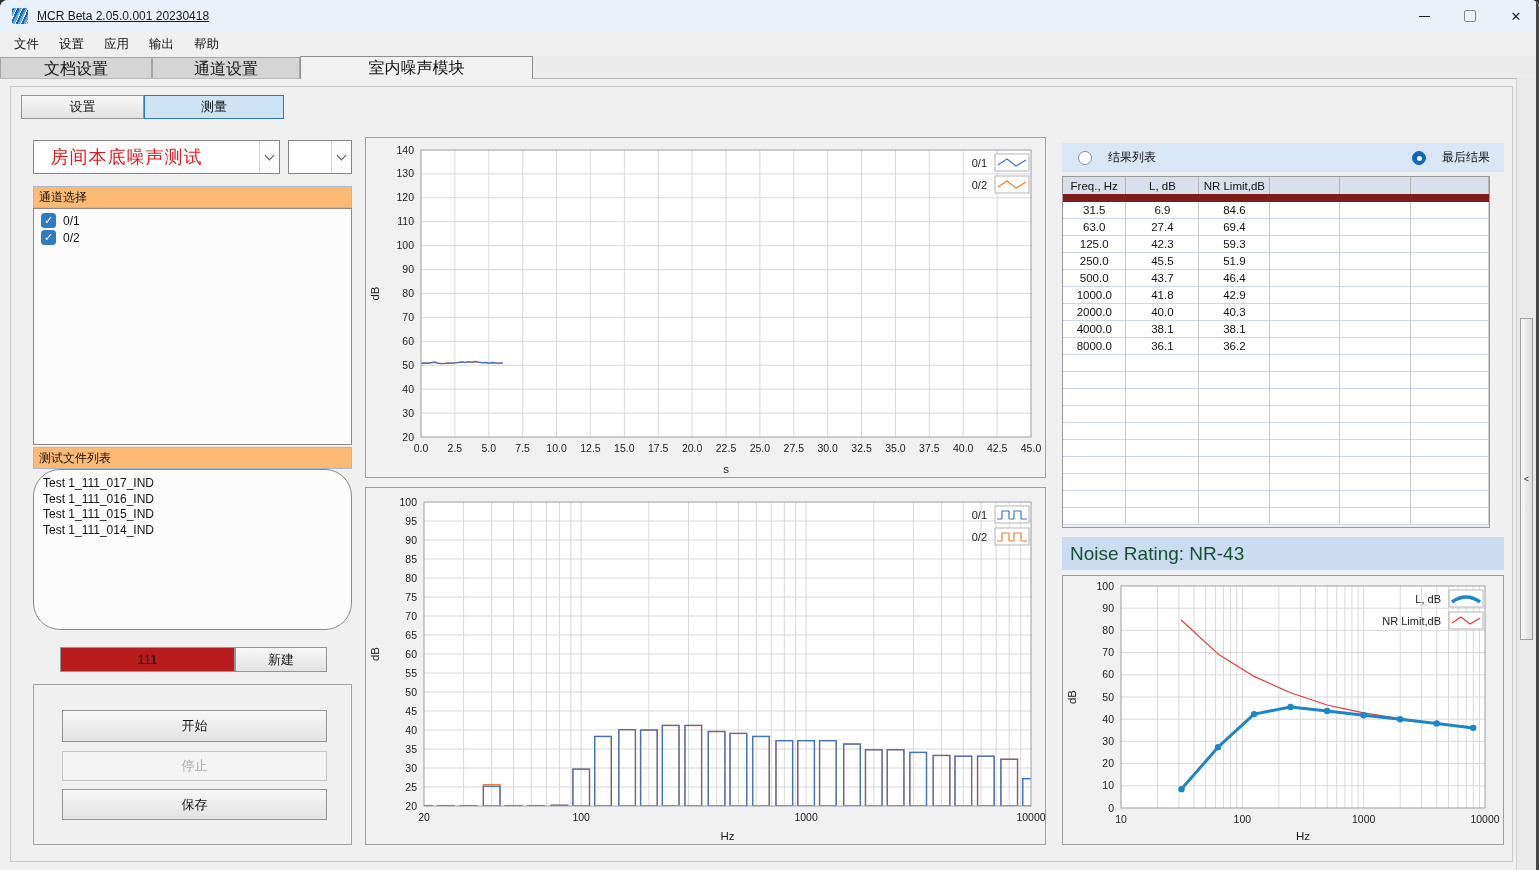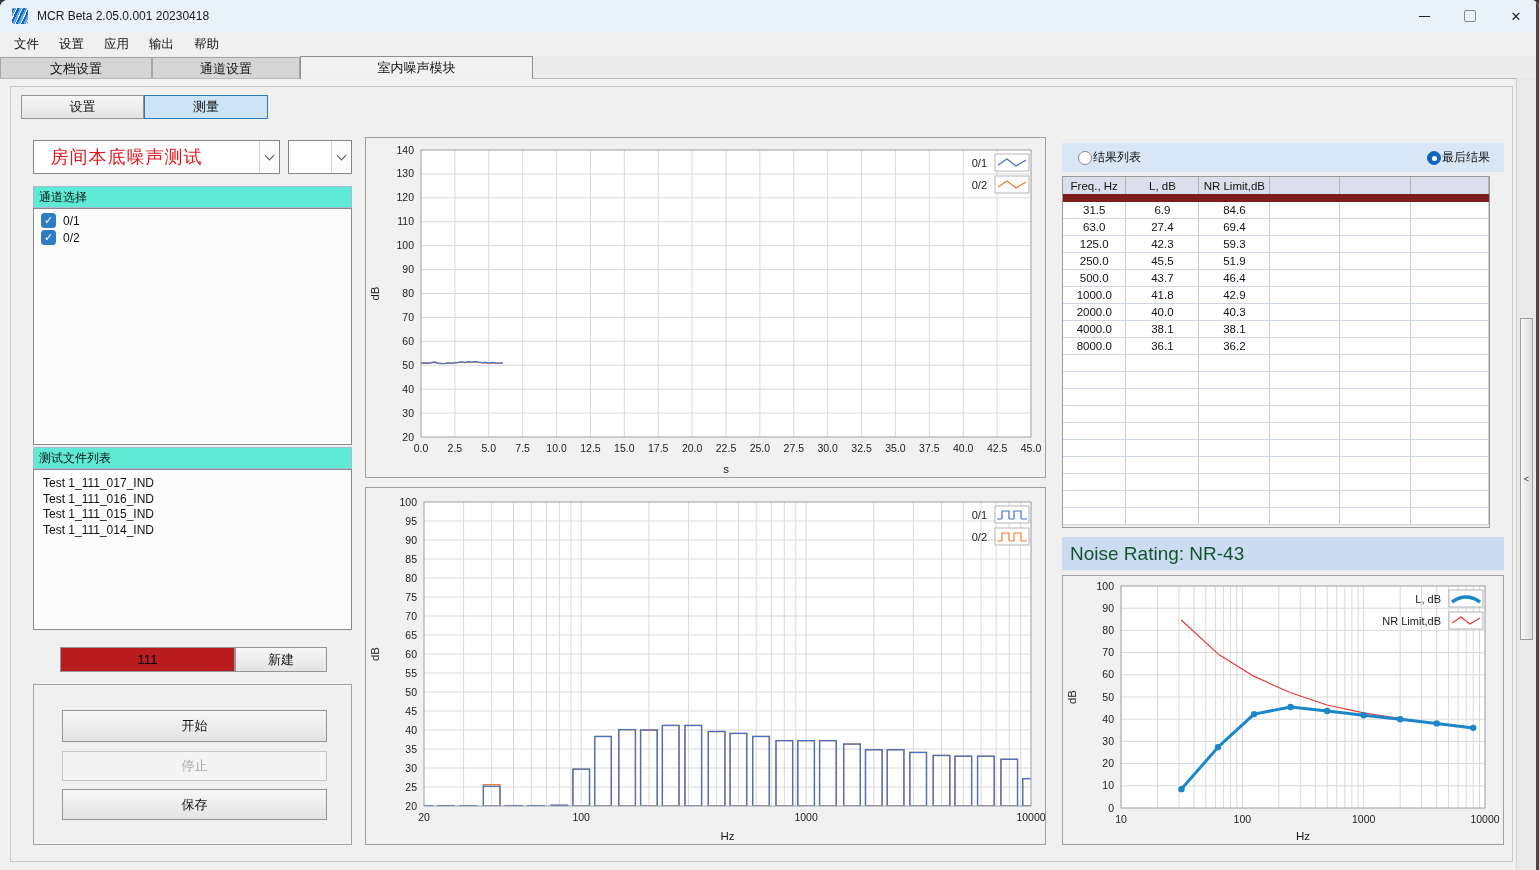"MCR Beta 2.05.0.001 20230418" .title-text { text-decoration: none -> underline }
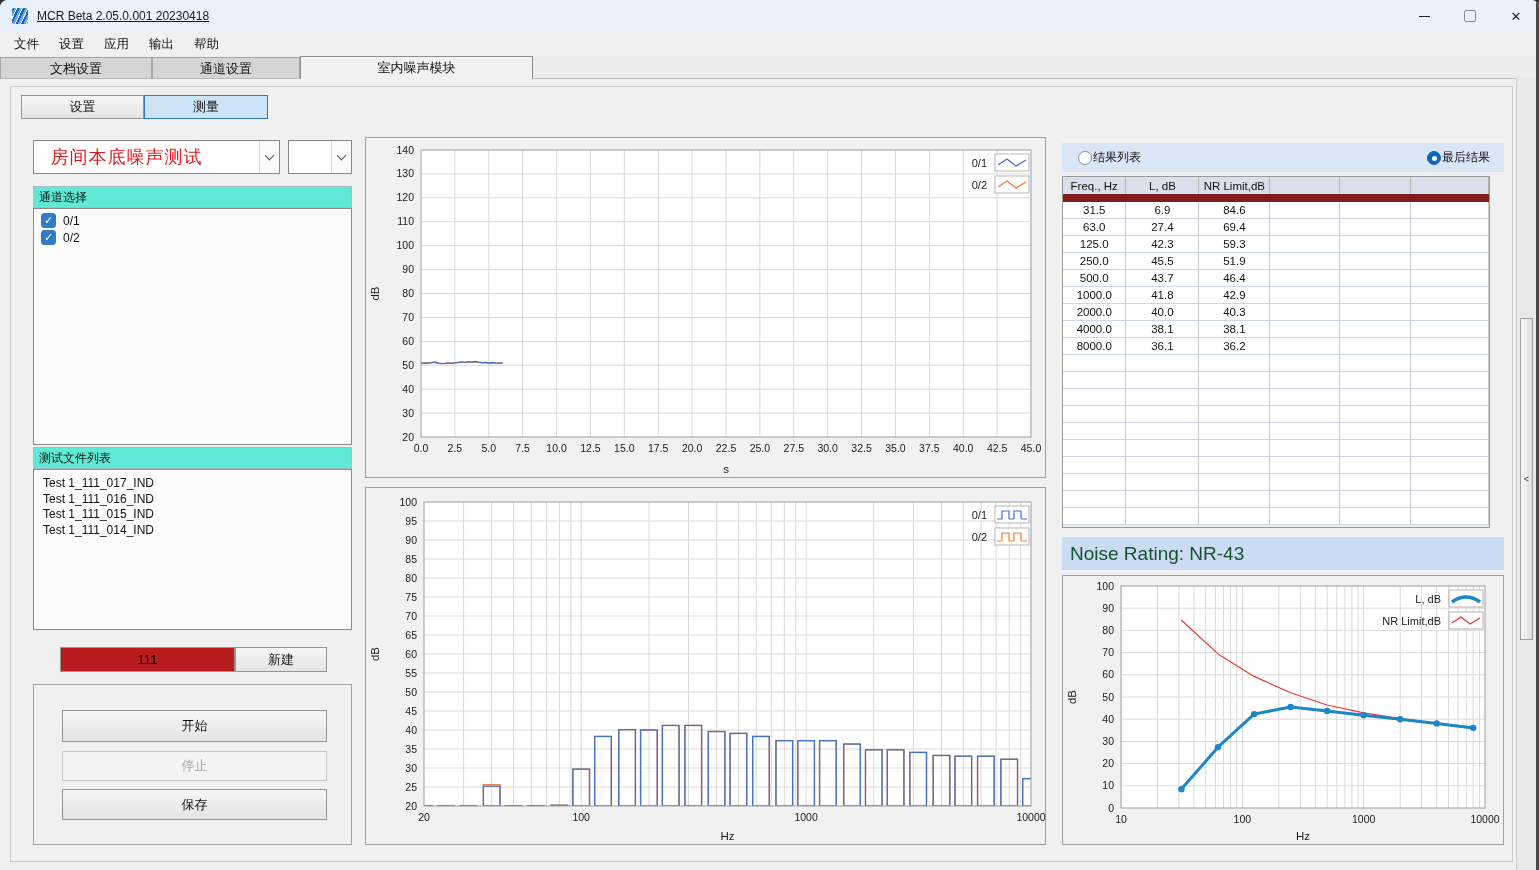"文档设置" .tab { font-size: 13px -> 16px }
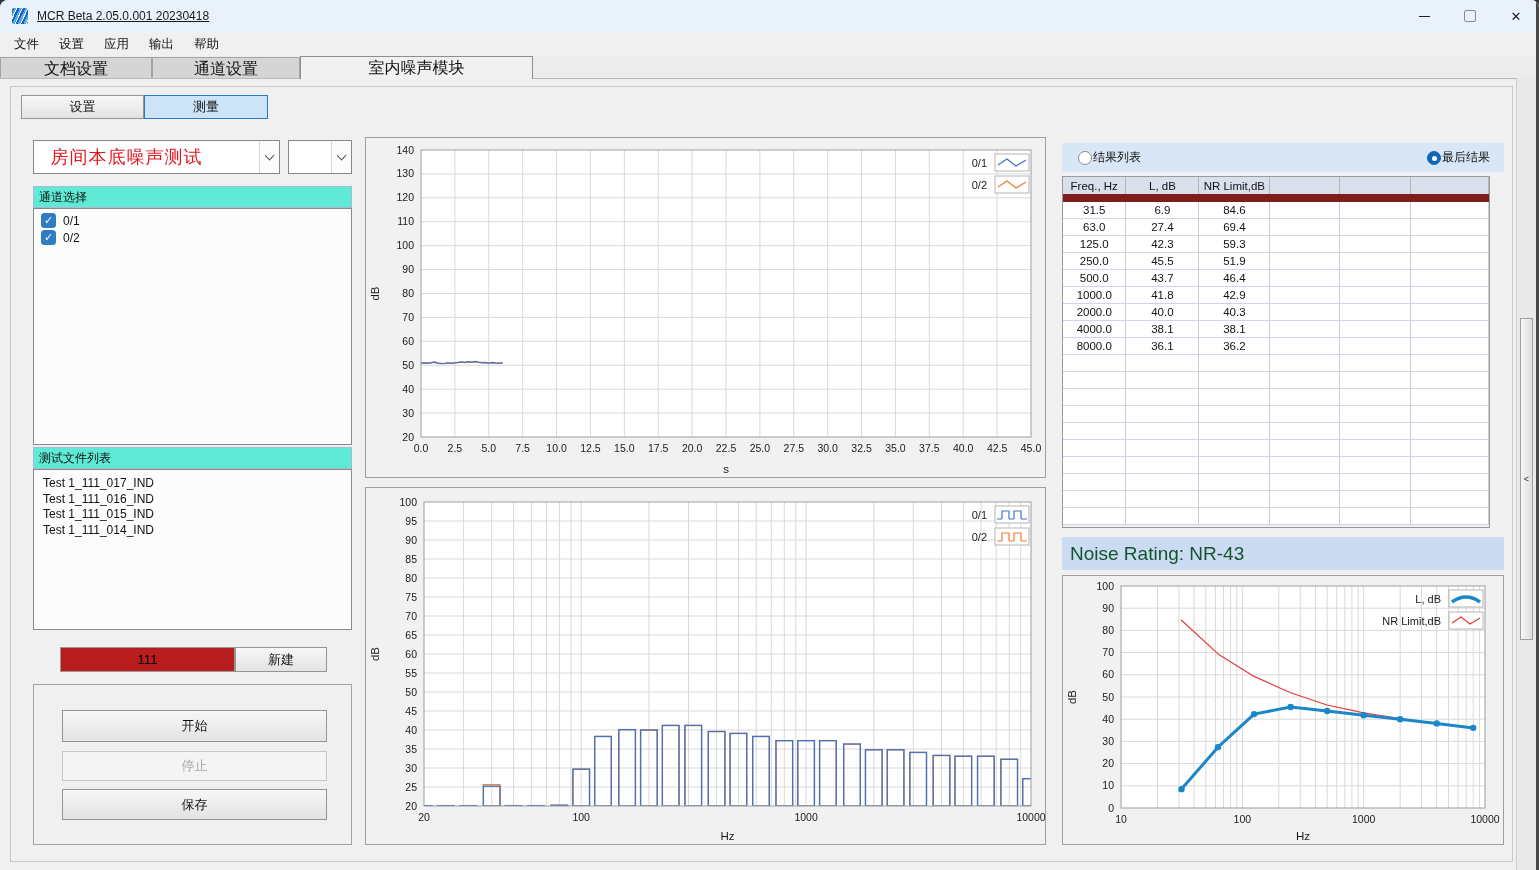"测量" #subtab-measure { width: 124px -> 140px }
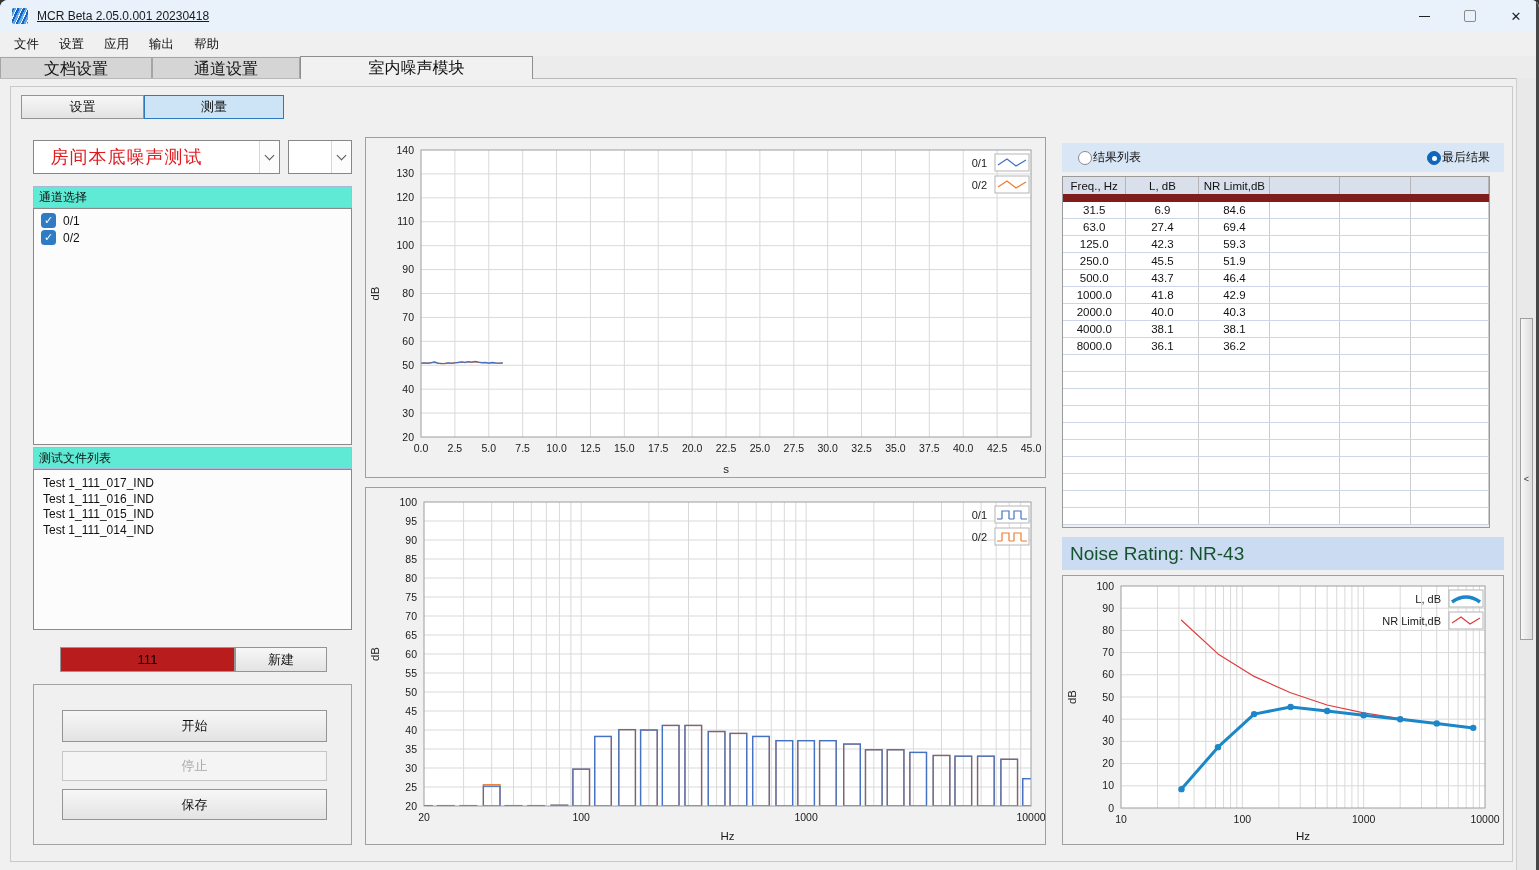"结果列表" .radio-label { margin: 0 0 0 1px -> 0 0 0 16px }
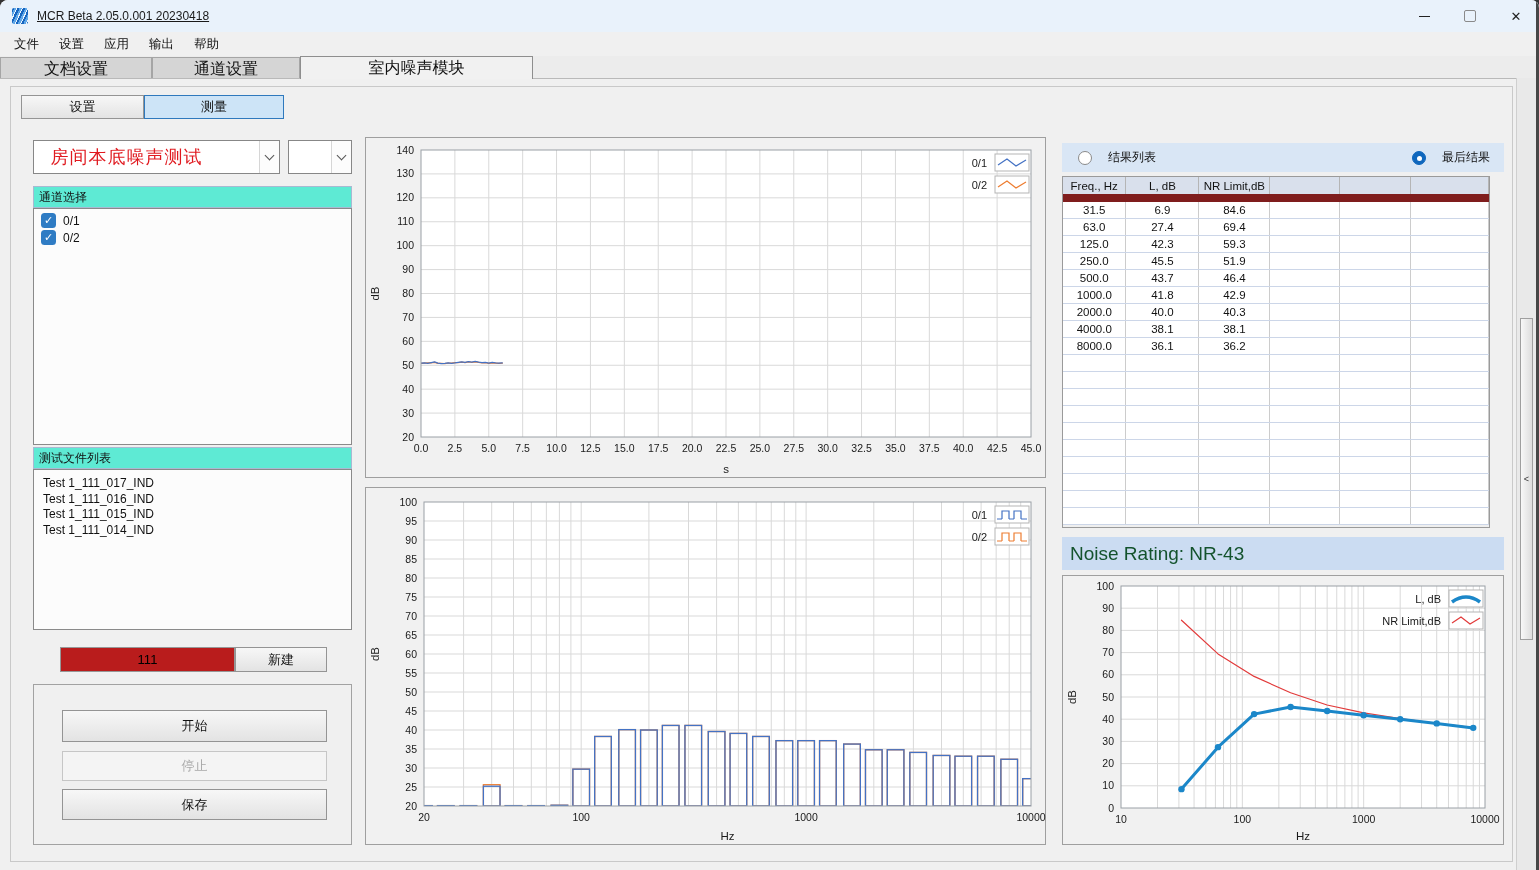"通道选择" .section-header { background: #5eead4 -> #fdba74 }
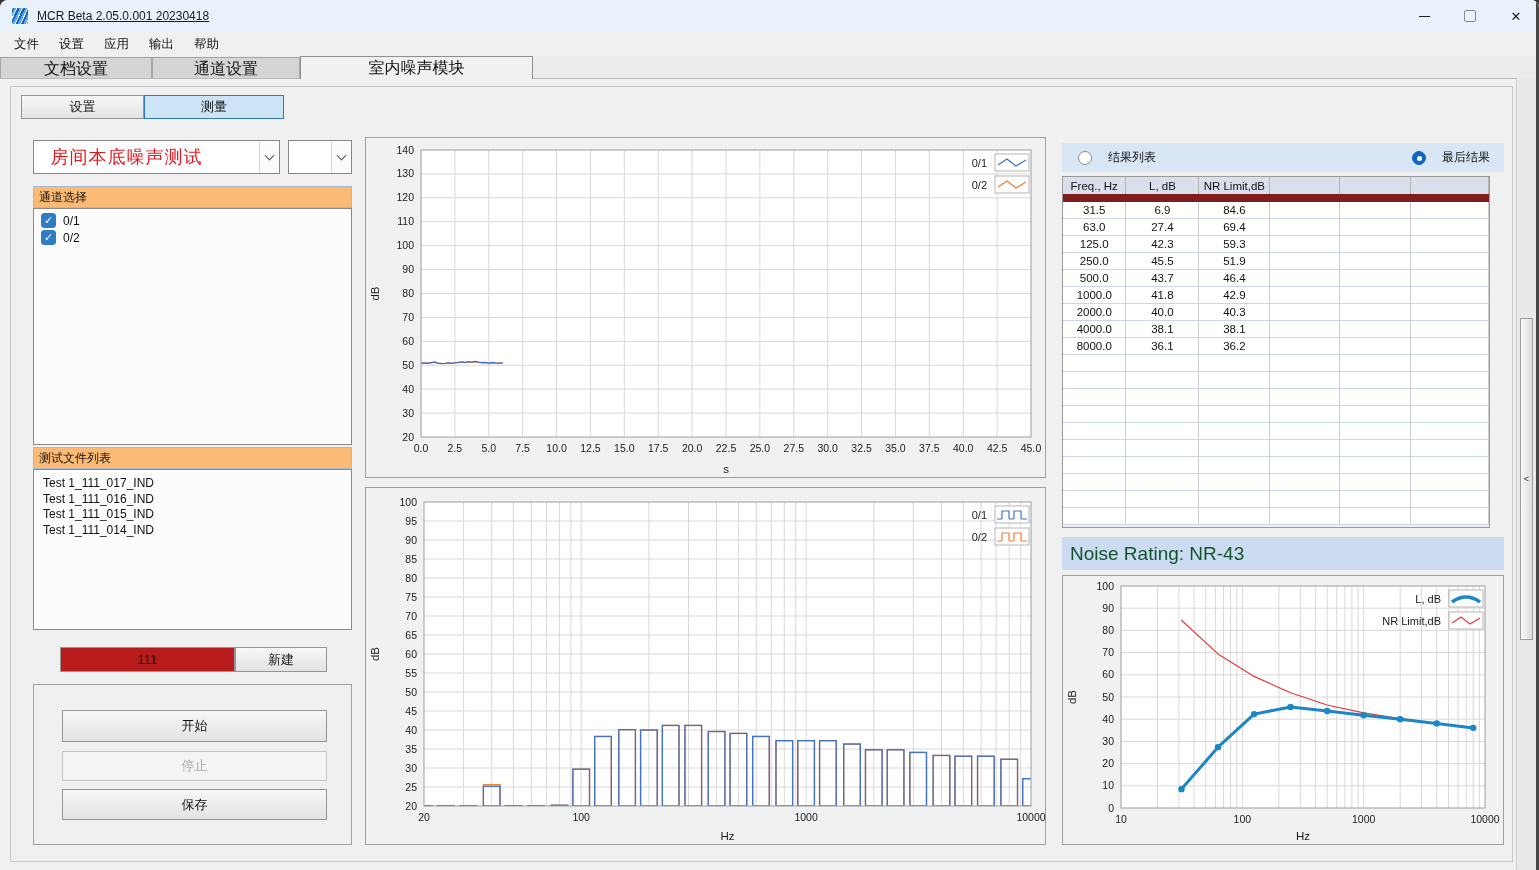"Test 1_111_017_IND" #file-list { border-radius: none -> 27px }
